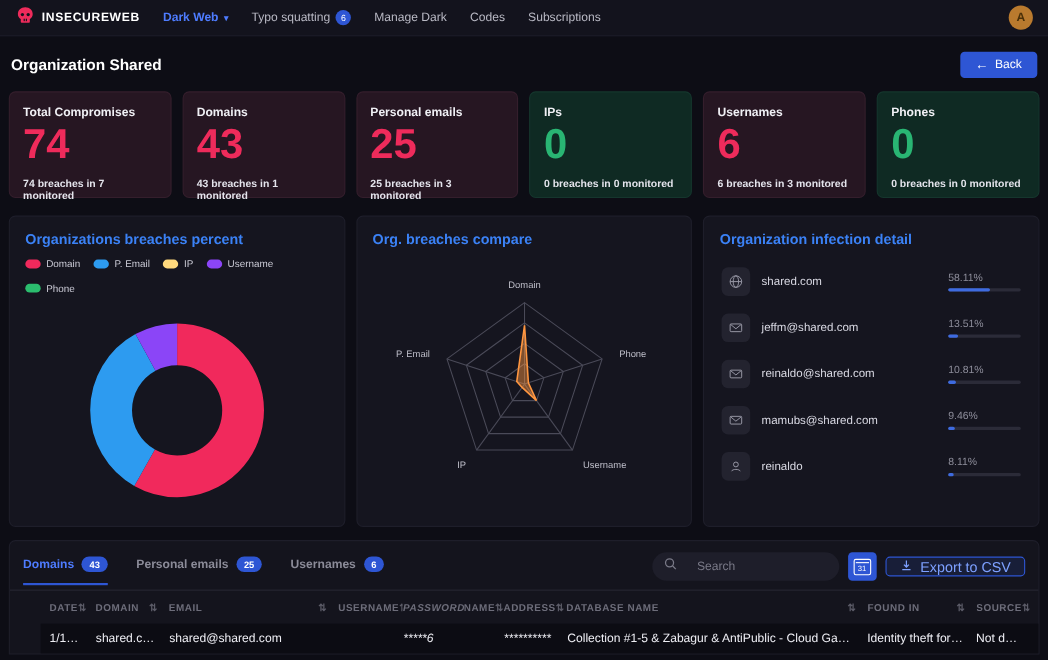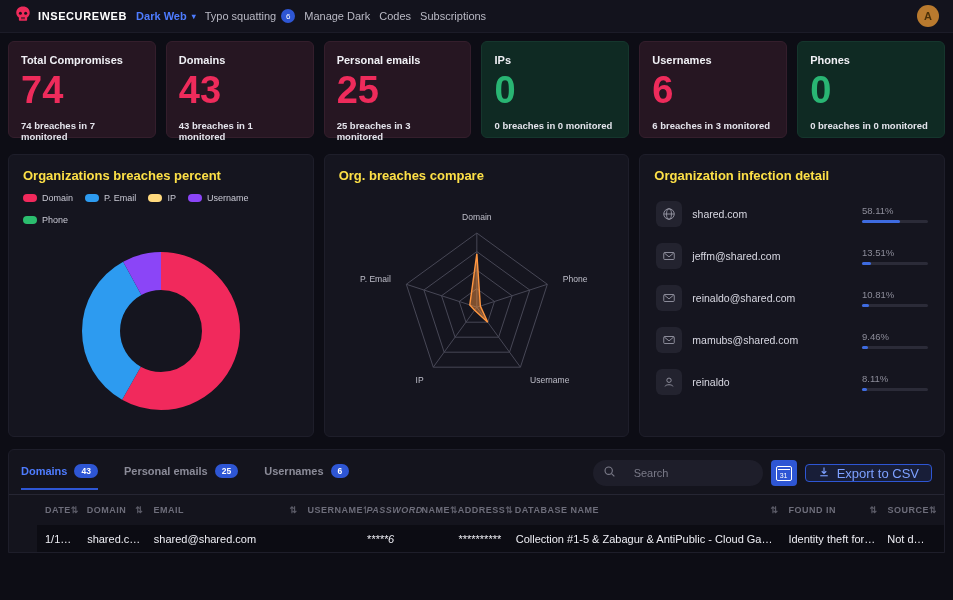"INSECUREWEB" .navbar { gap: 9px -> 21px }
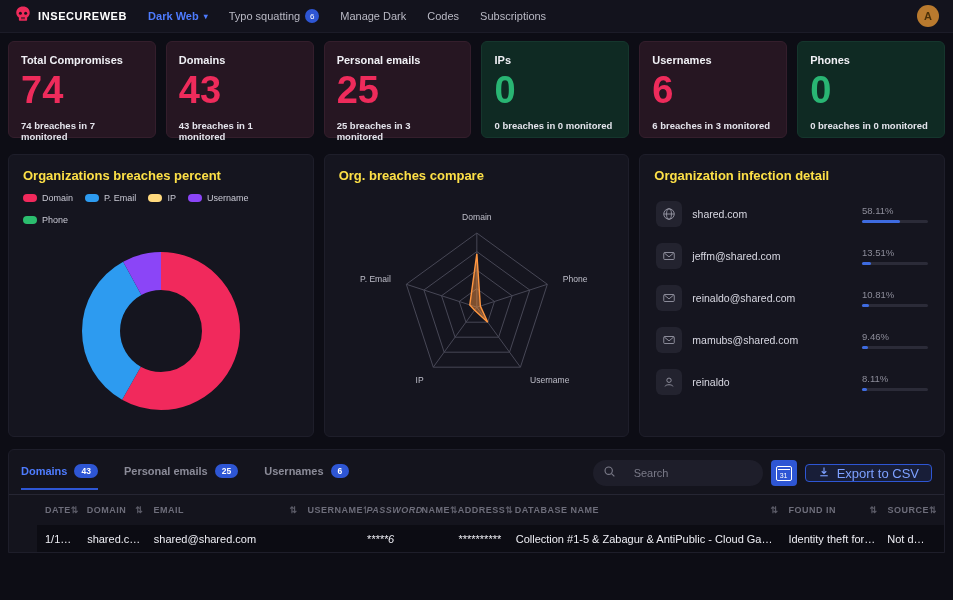"Organization Shared" div.page-head { html: none -> <div> <div>Organization Shared</div> <button> <span>←</span> <span>Back</span> </button> </div> }
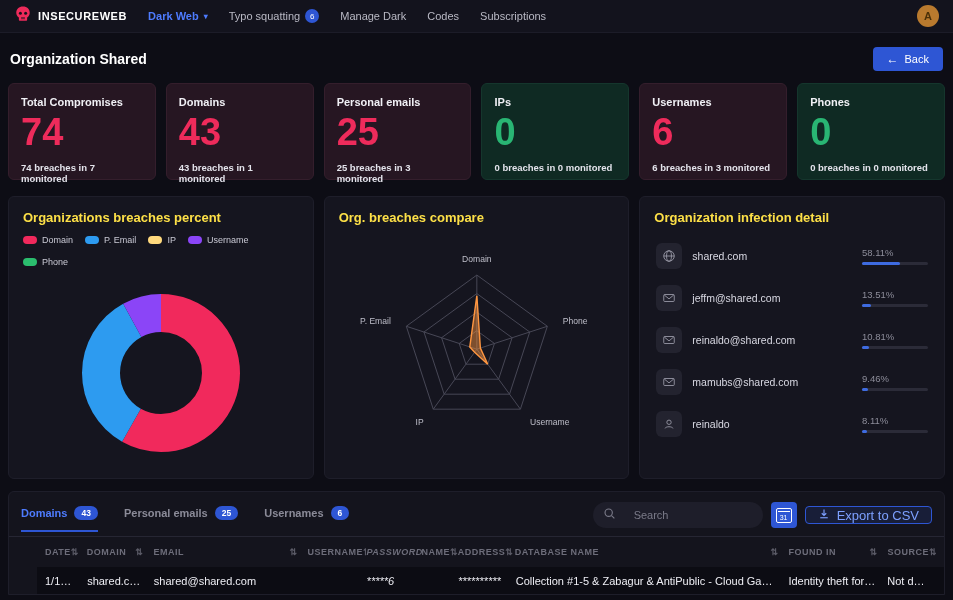"Organizations breaches percent" .panel-title { color: #fde047 -> #3b82f6 }
